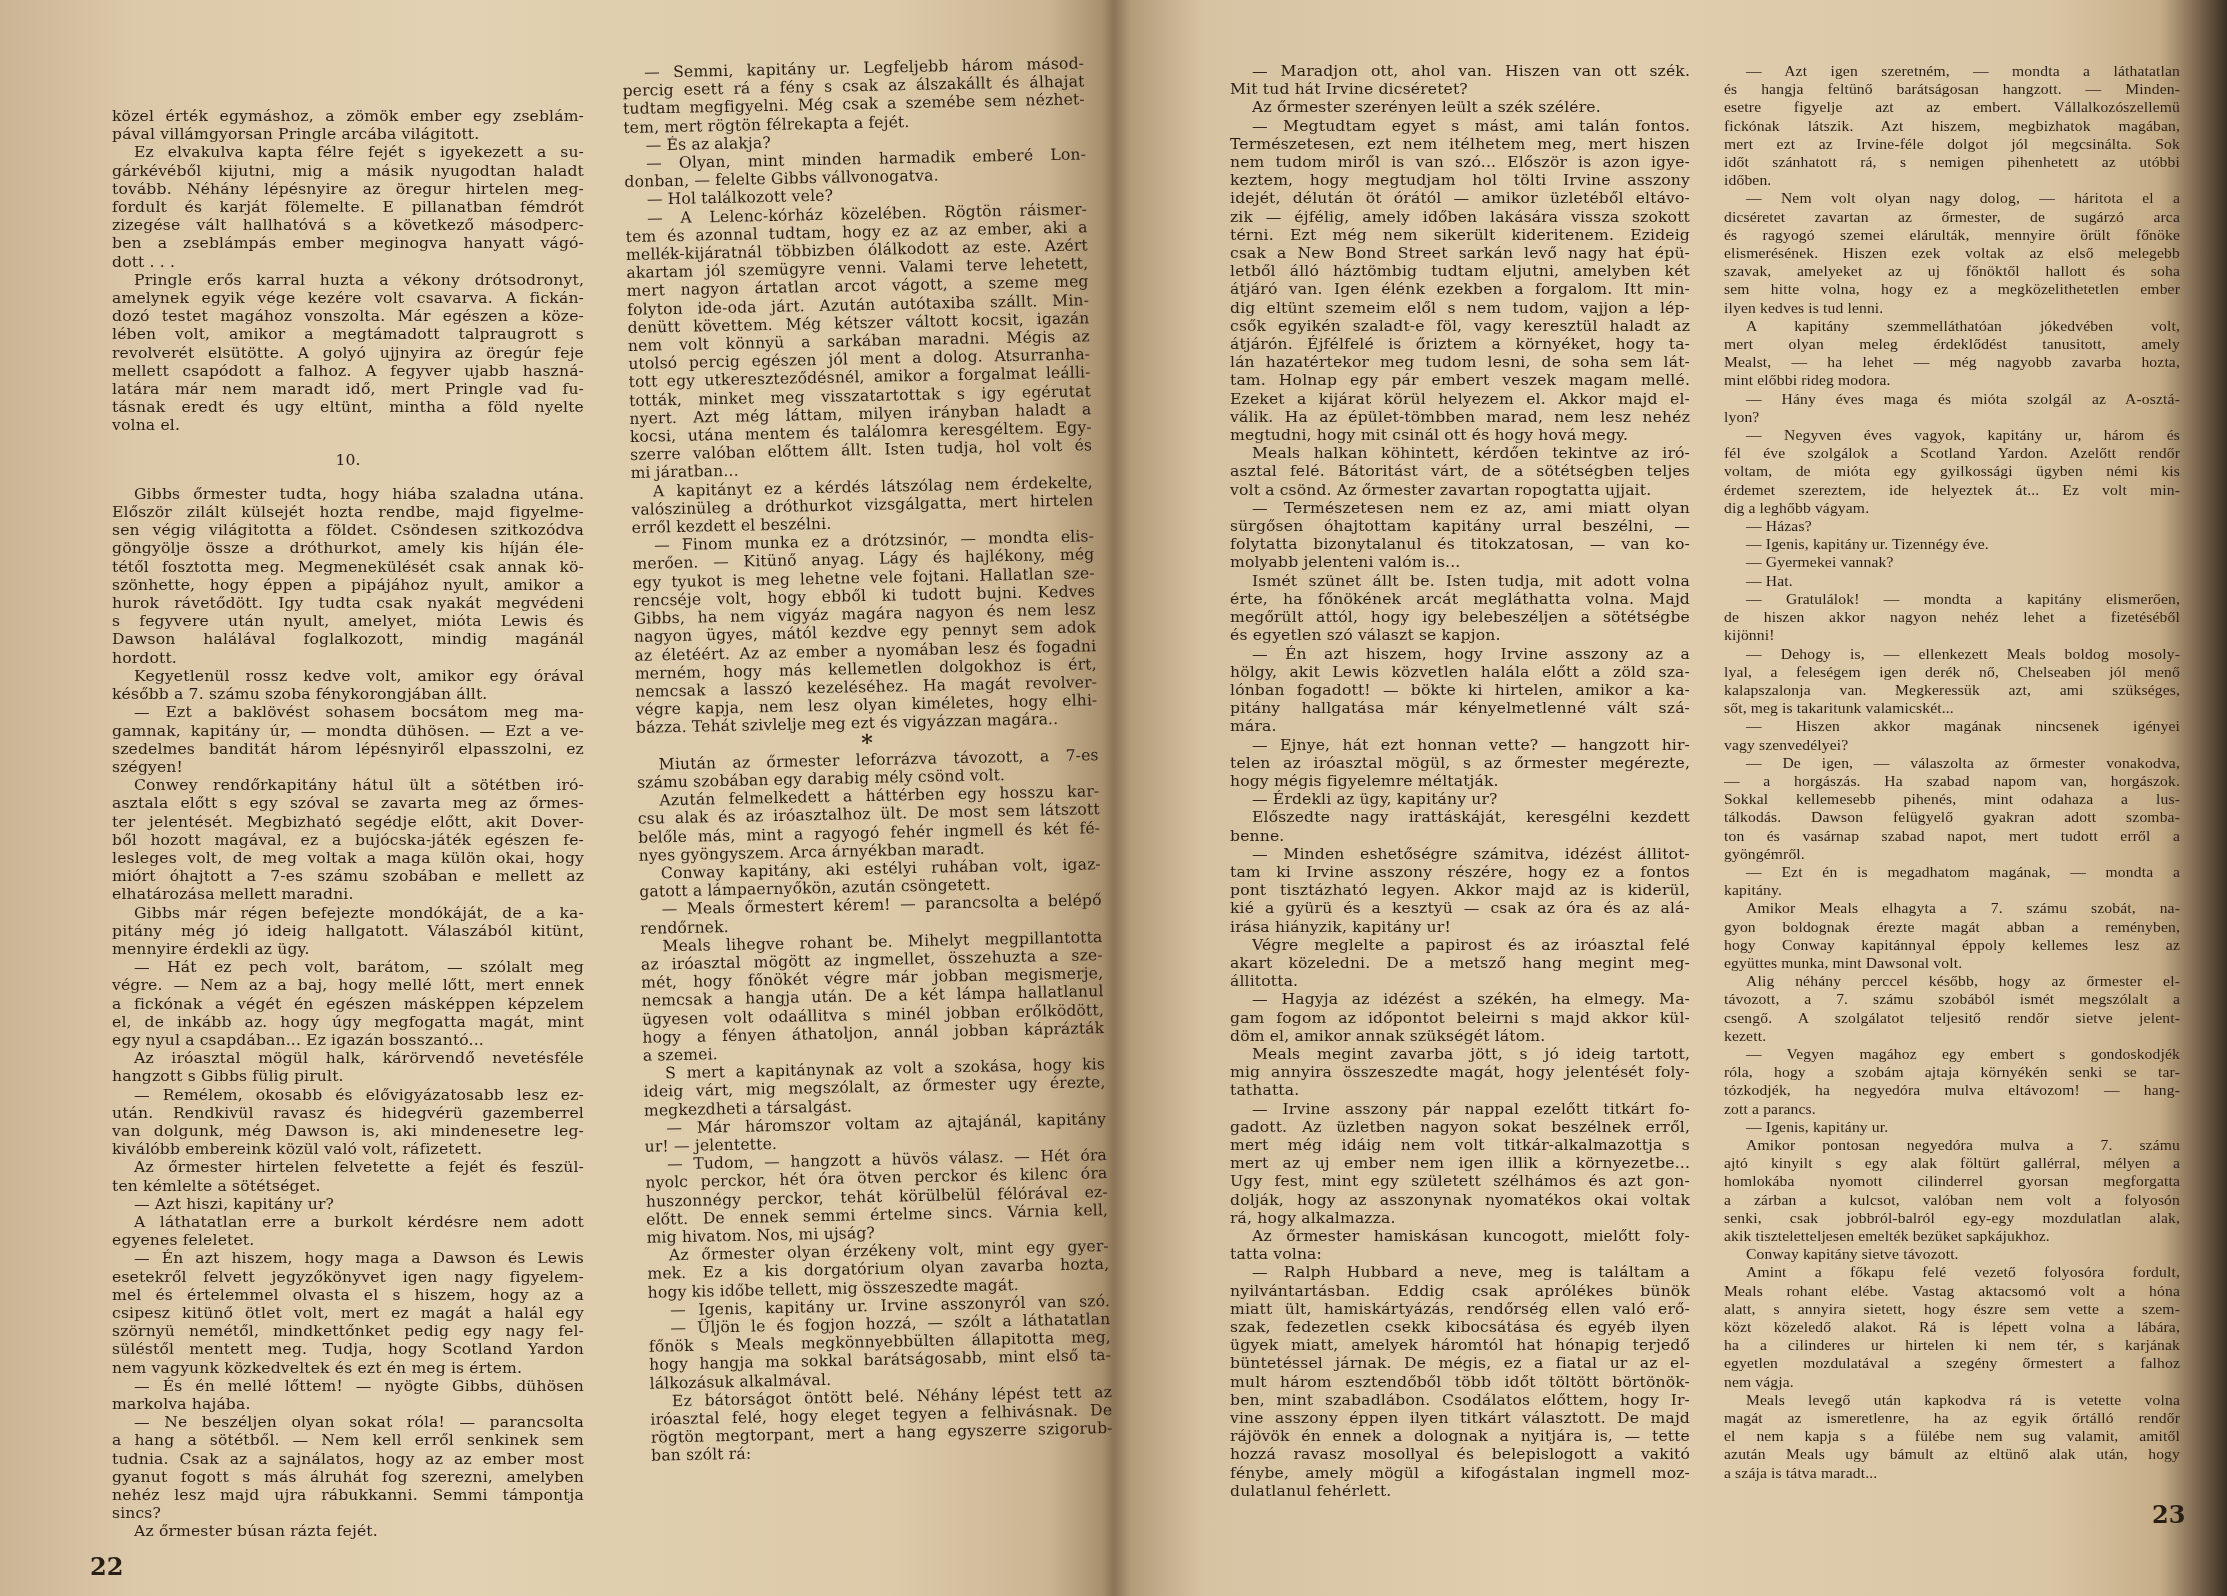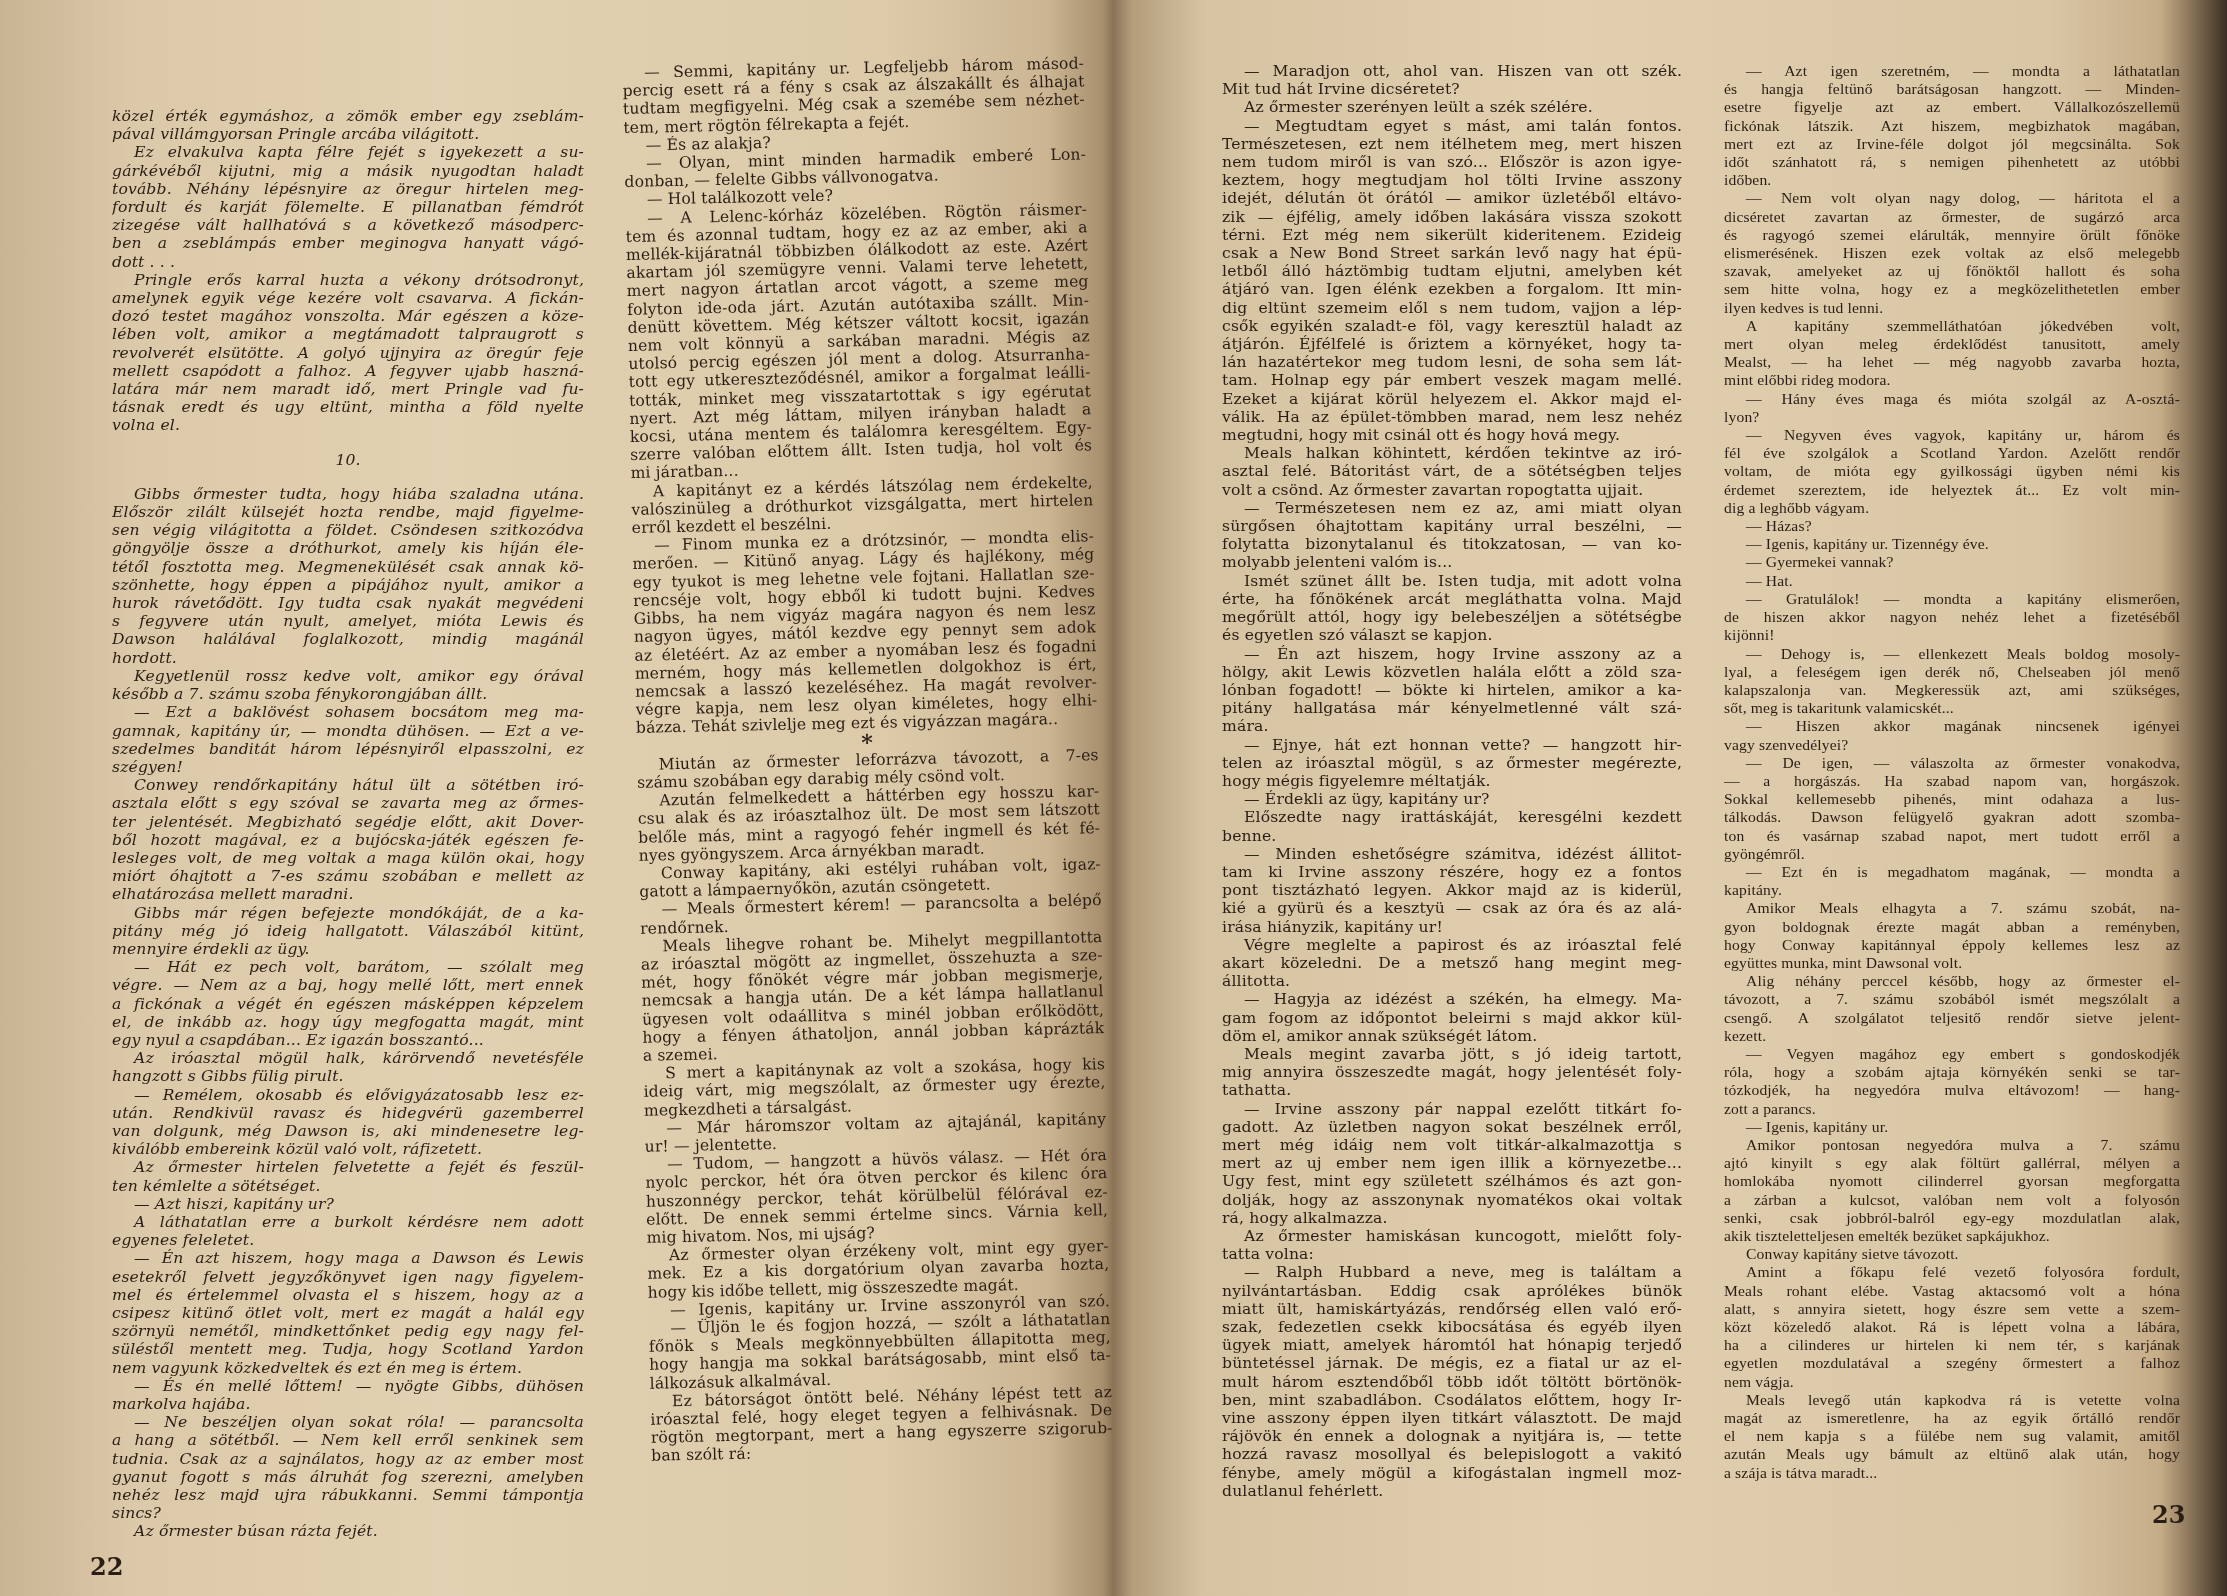"— Maradjon ott, ahol van." div.col { left: 110px -> 118px }
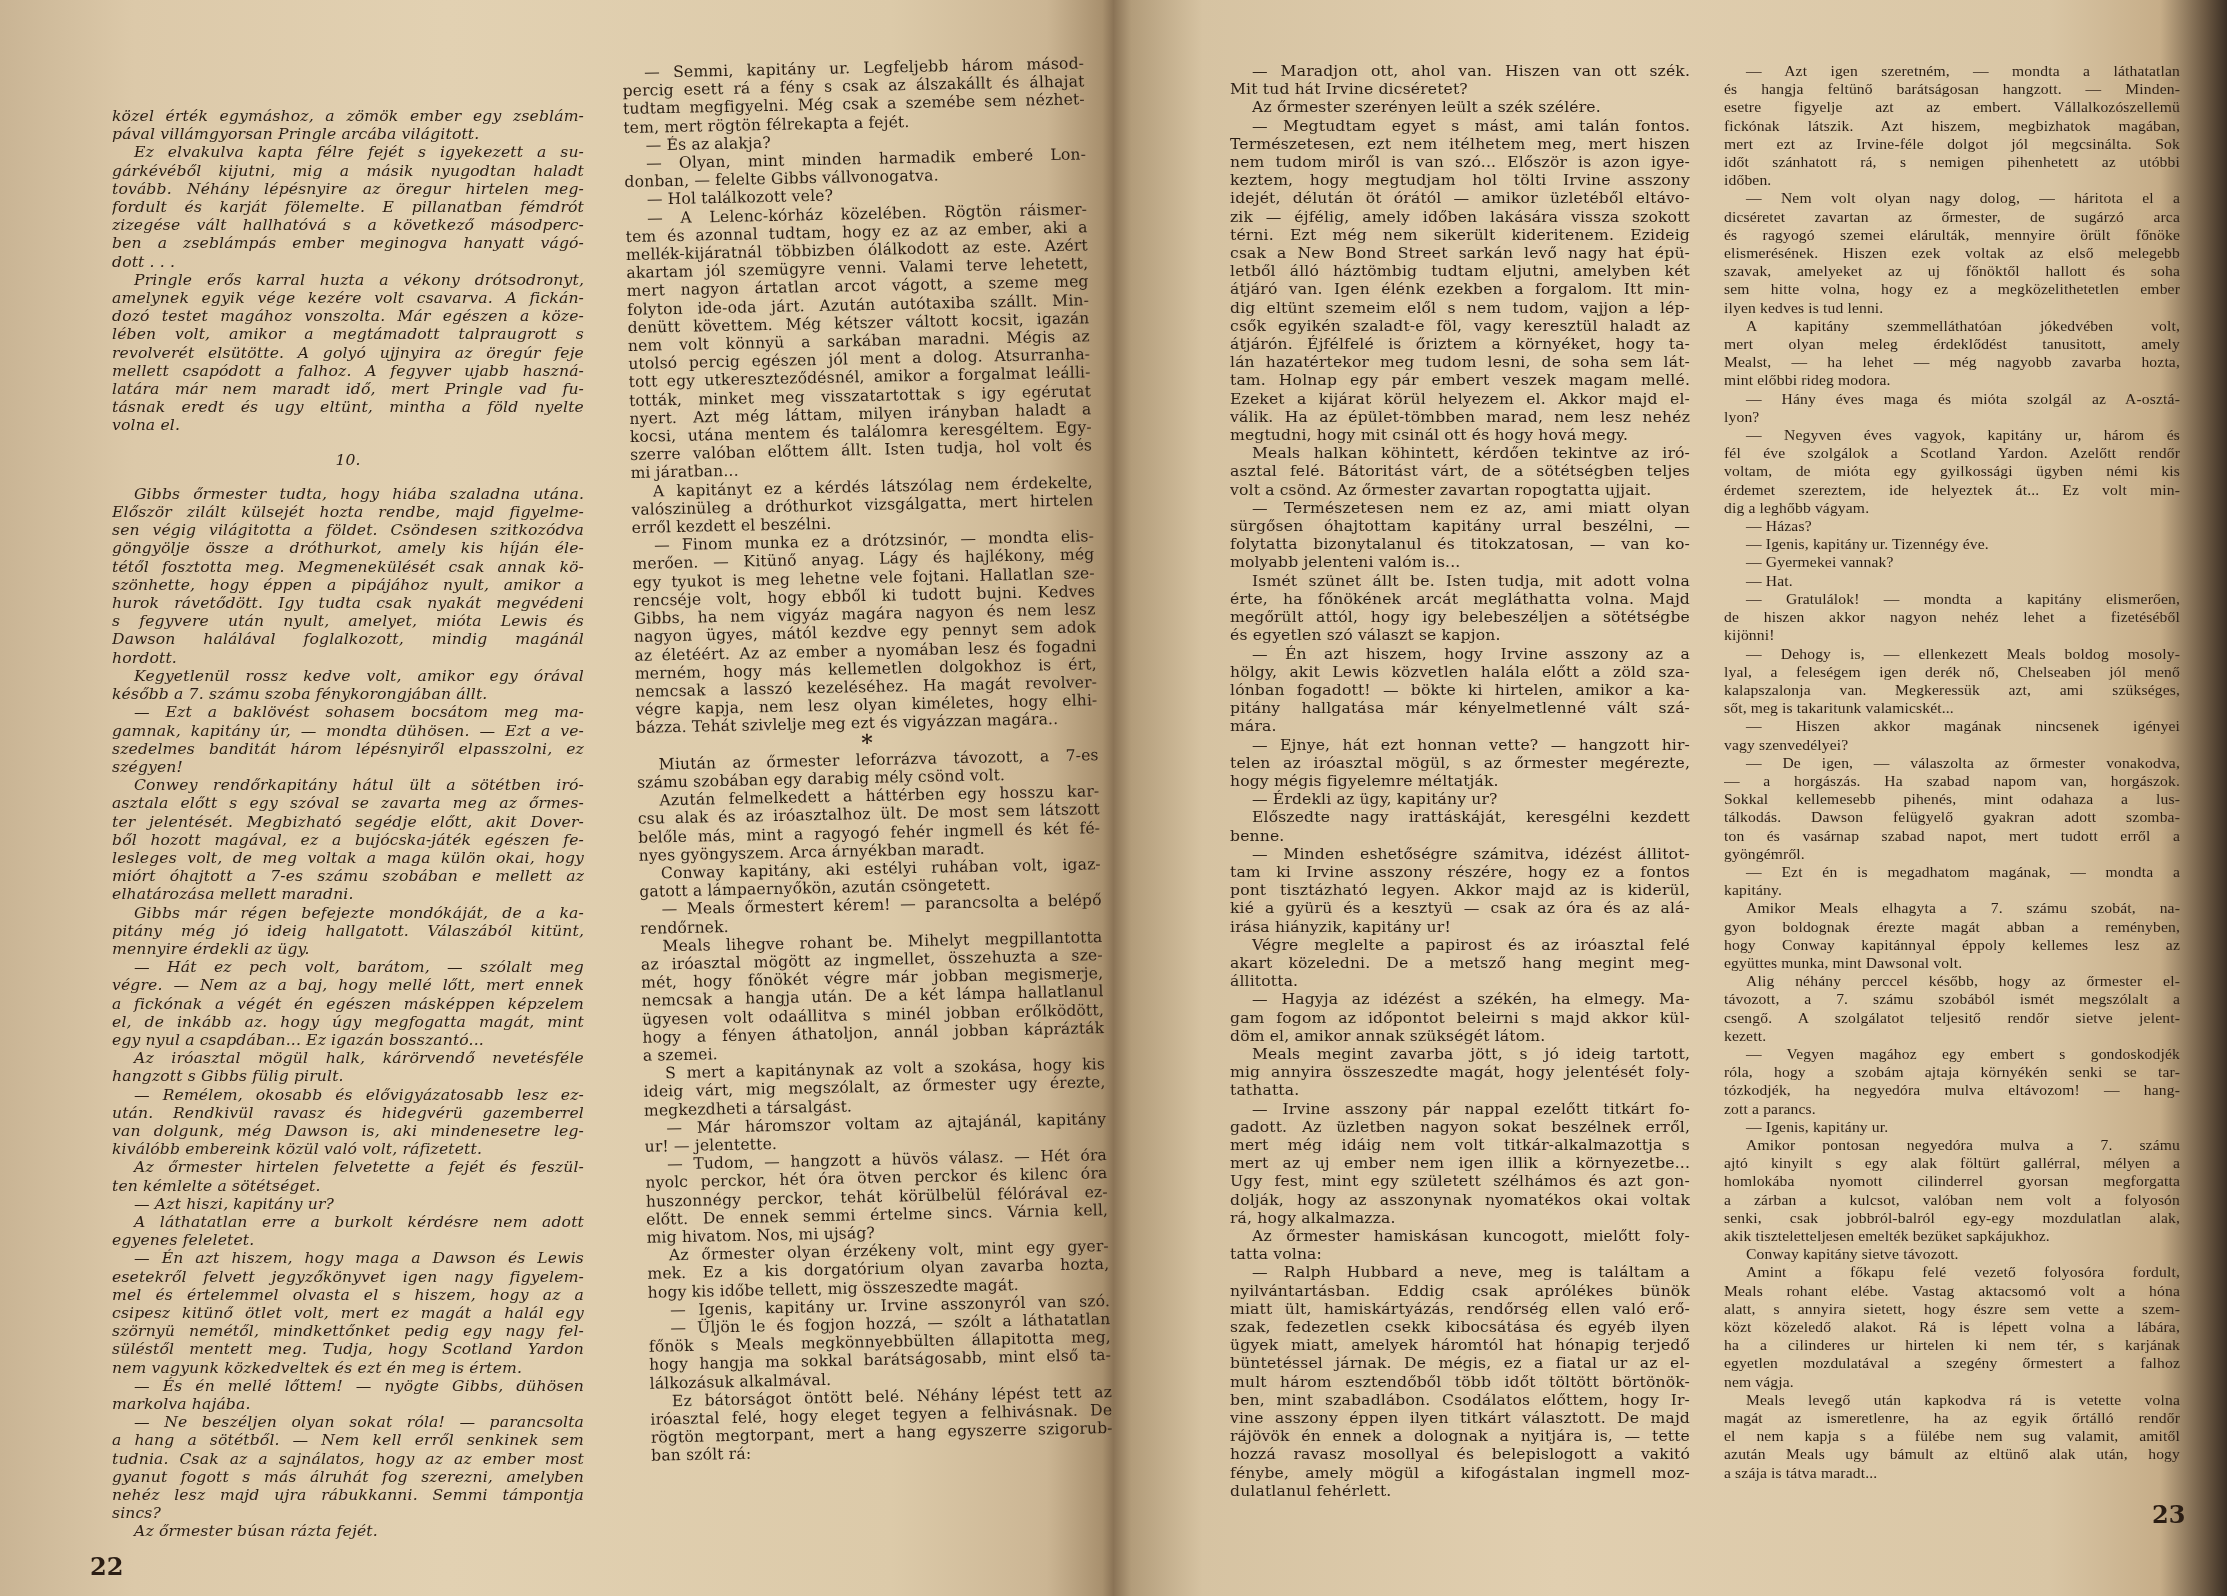"közel érték egymáshoz, a zömök" div.col { font-style: italic -> none }
